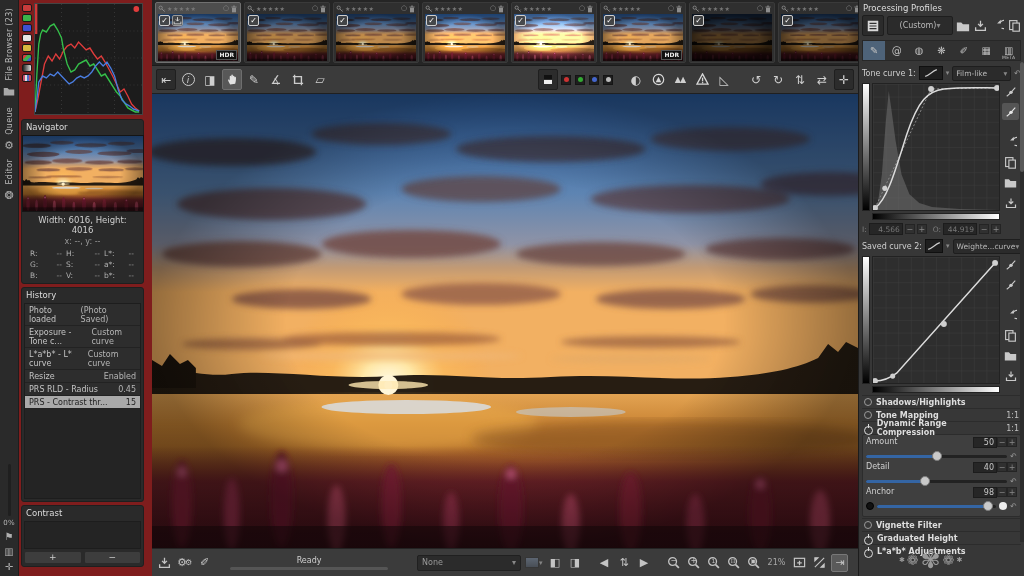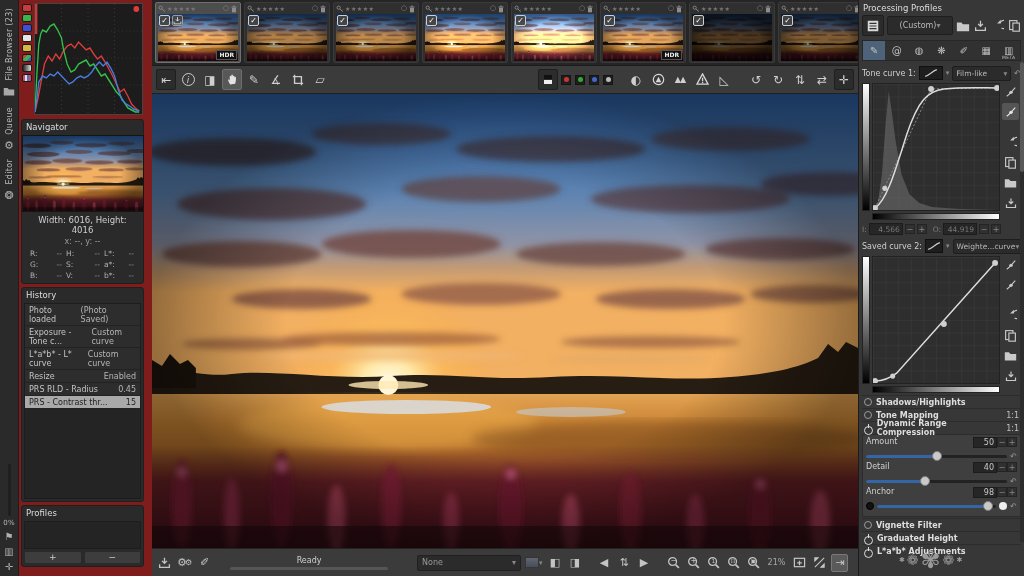"Profiles" div.ptitle { text: Profiles -> Contrast }
